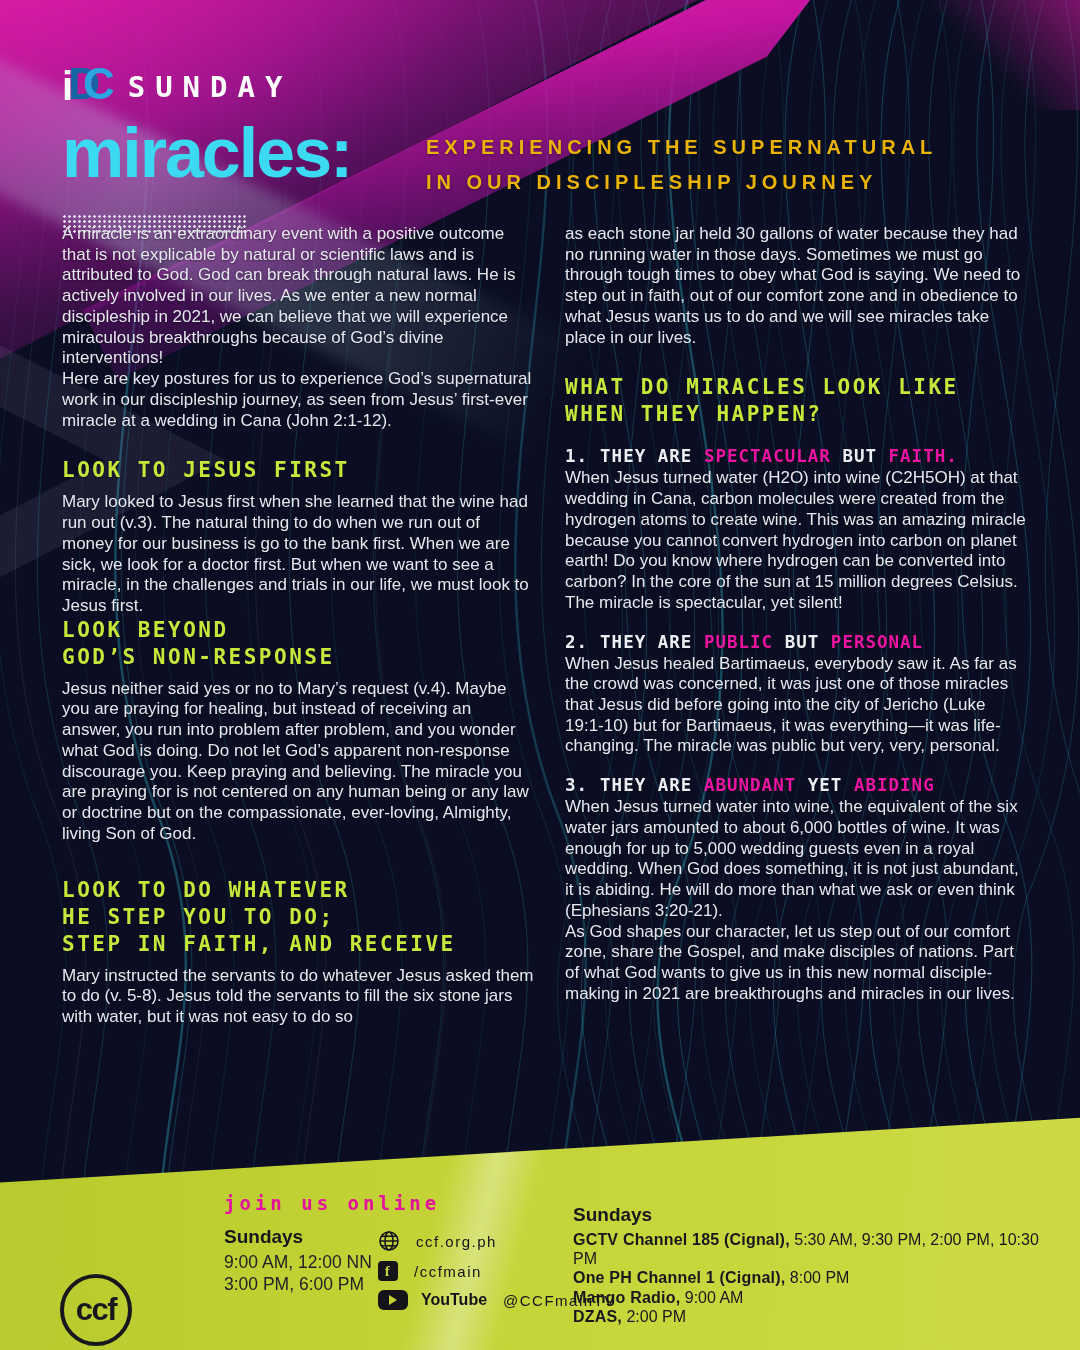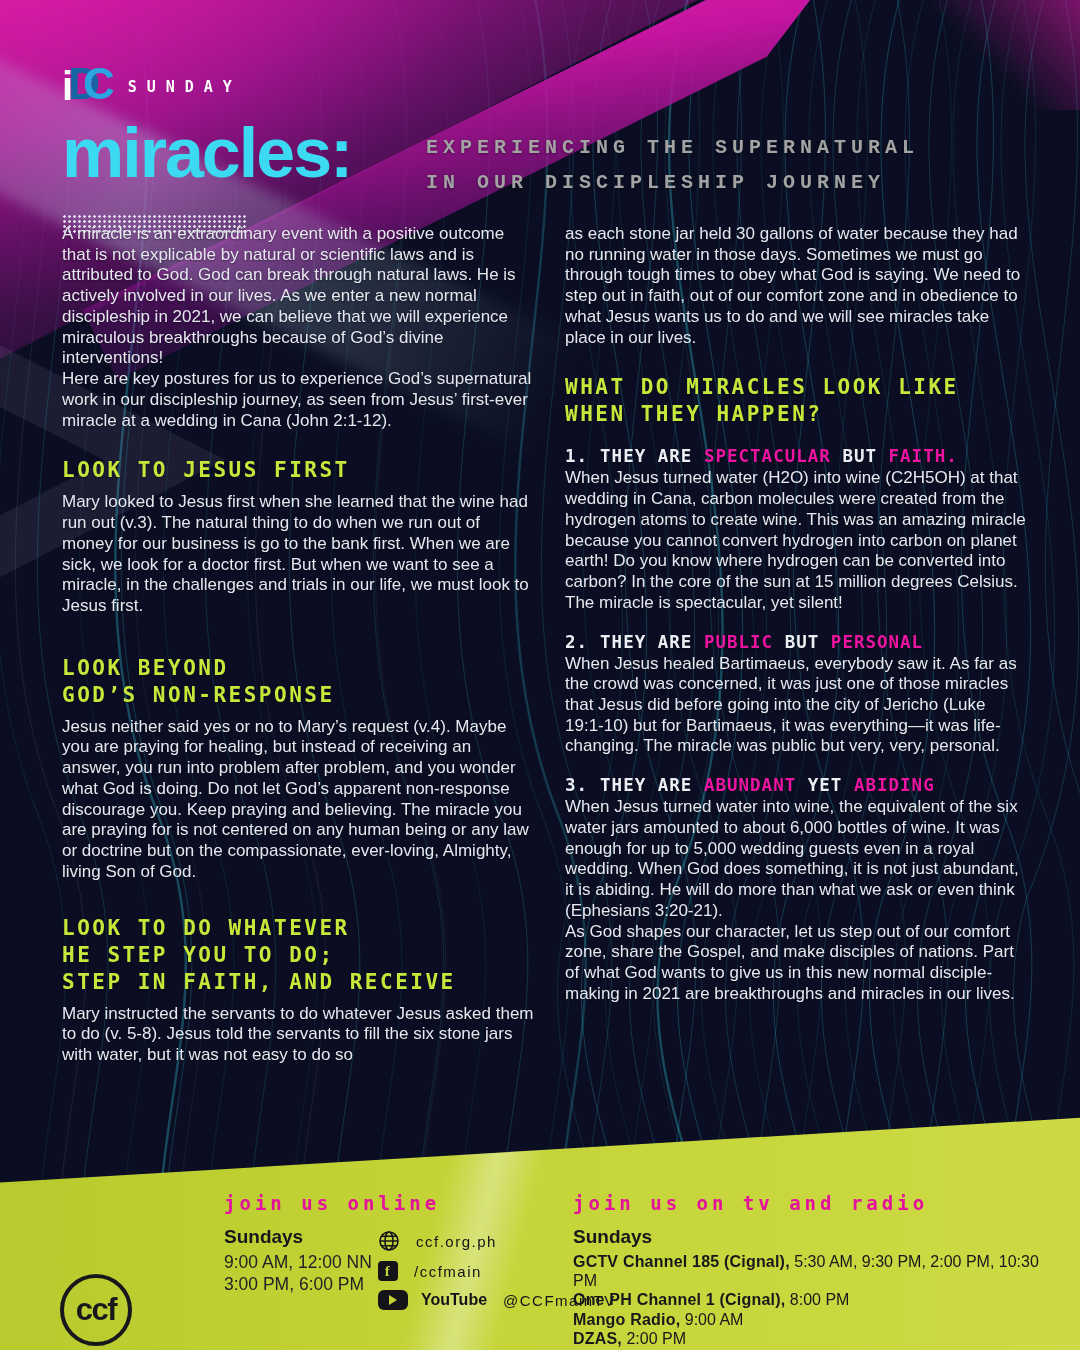"SUNDAY" .sunday { font-size: 15px -> 29px }
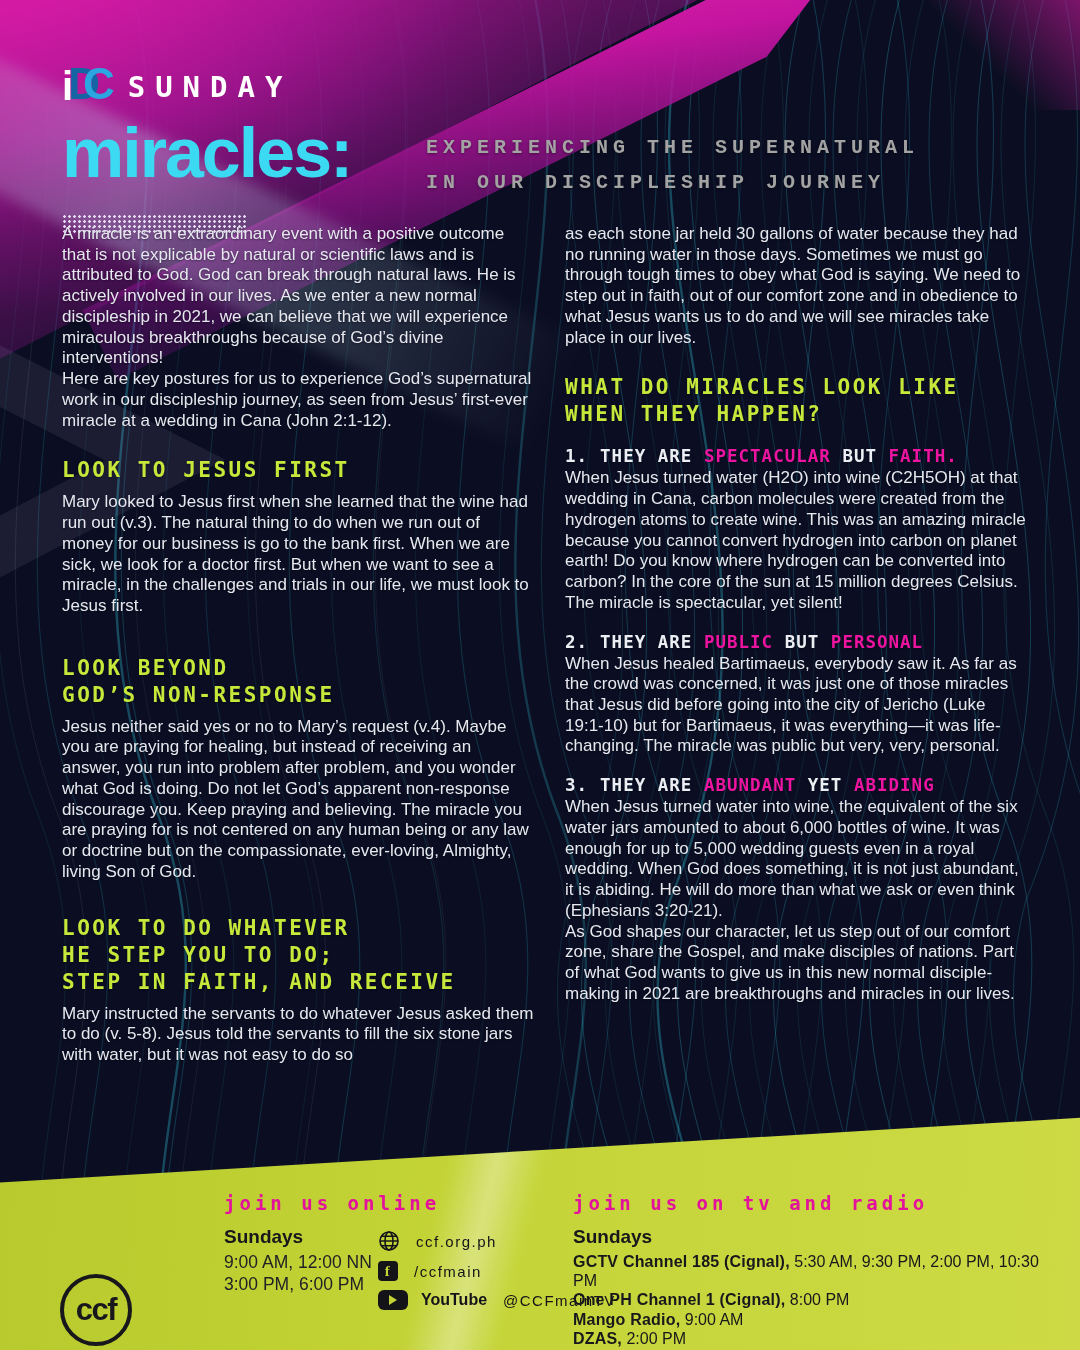"EXPERIENCING THE SUPERNATURAL" .subtitle { color: #a3a3a3 -> #eab308; font-family: Liberation Mono, monospace -> Liberation Sans, sans-serif }
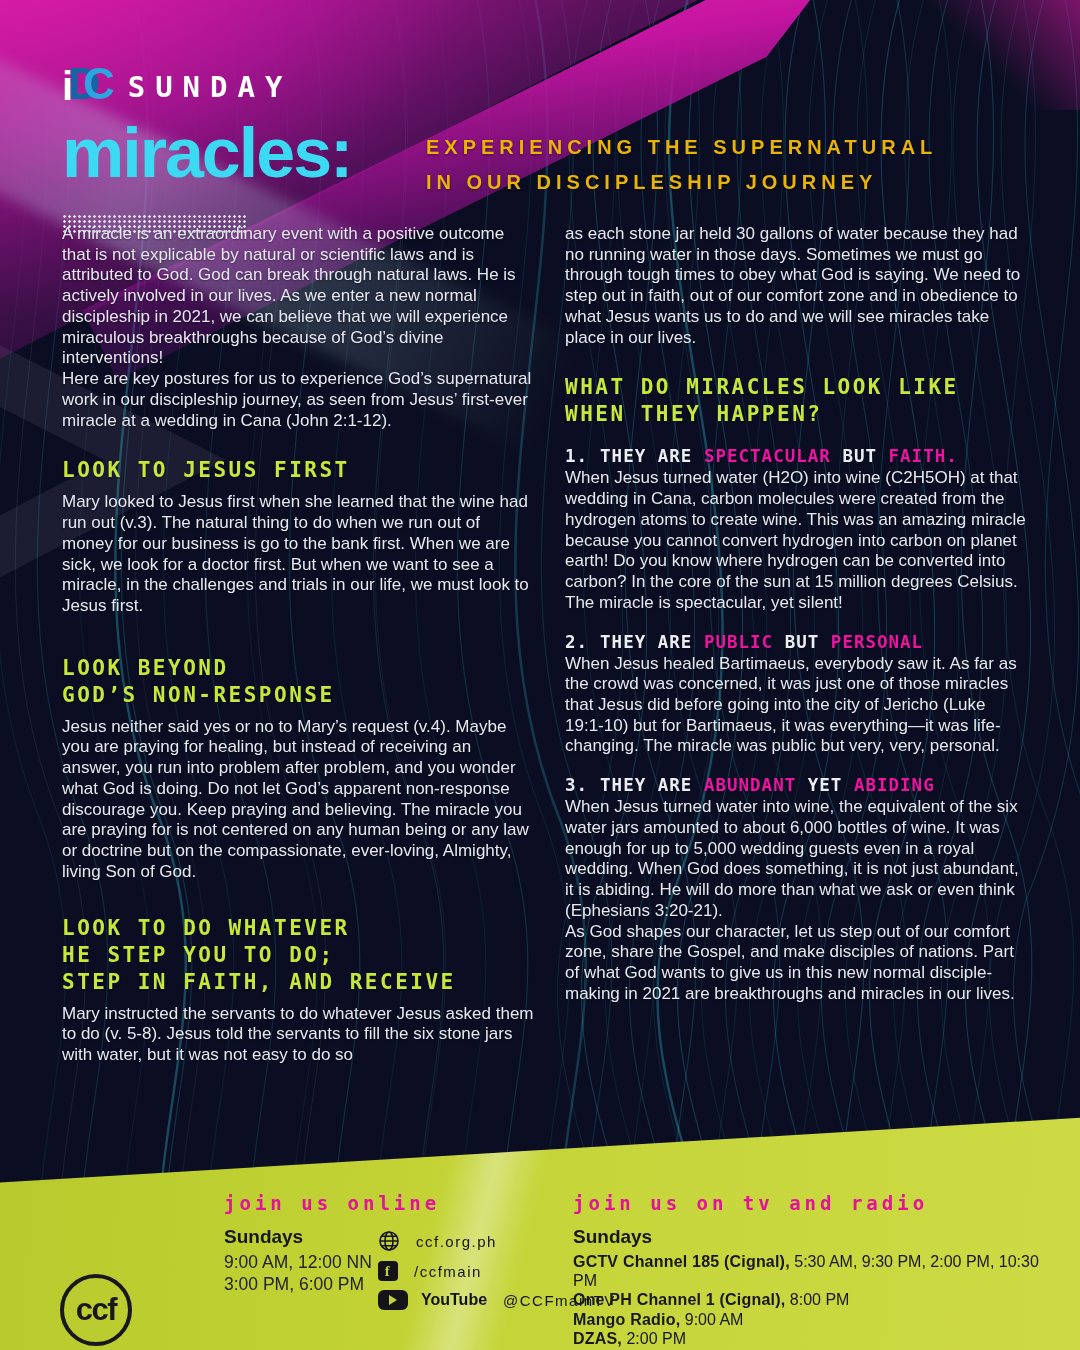"LOOK BEYOND" .sec2 { margin-top: 38px -> none }
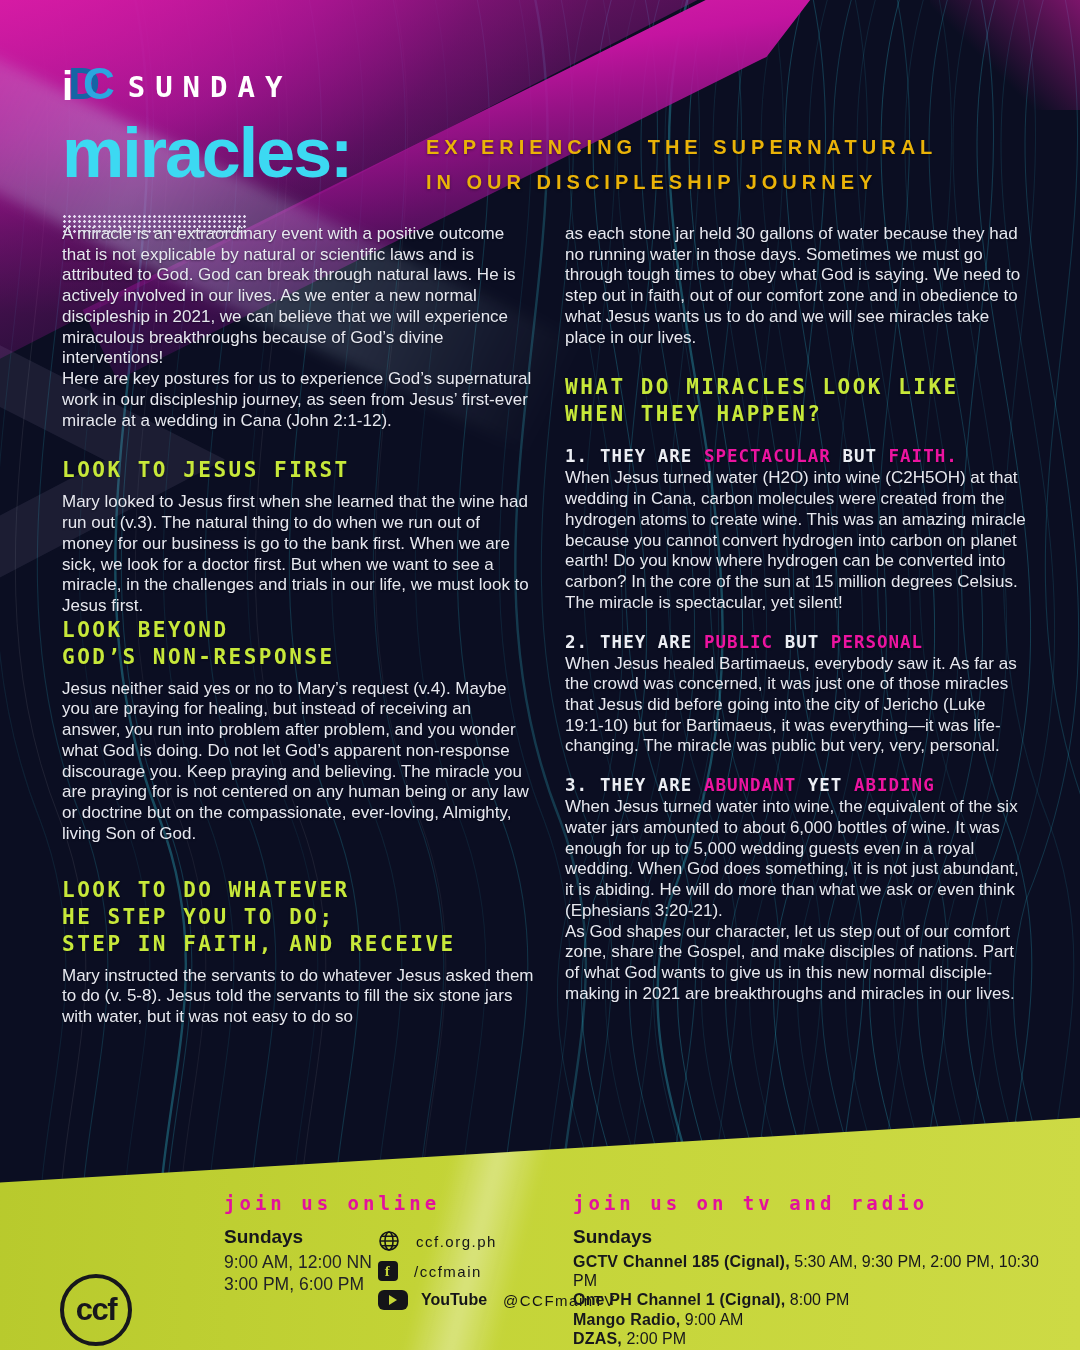"join us on tv and" div.f-head { html: <div>join us on tv and radio</div> -> none }
